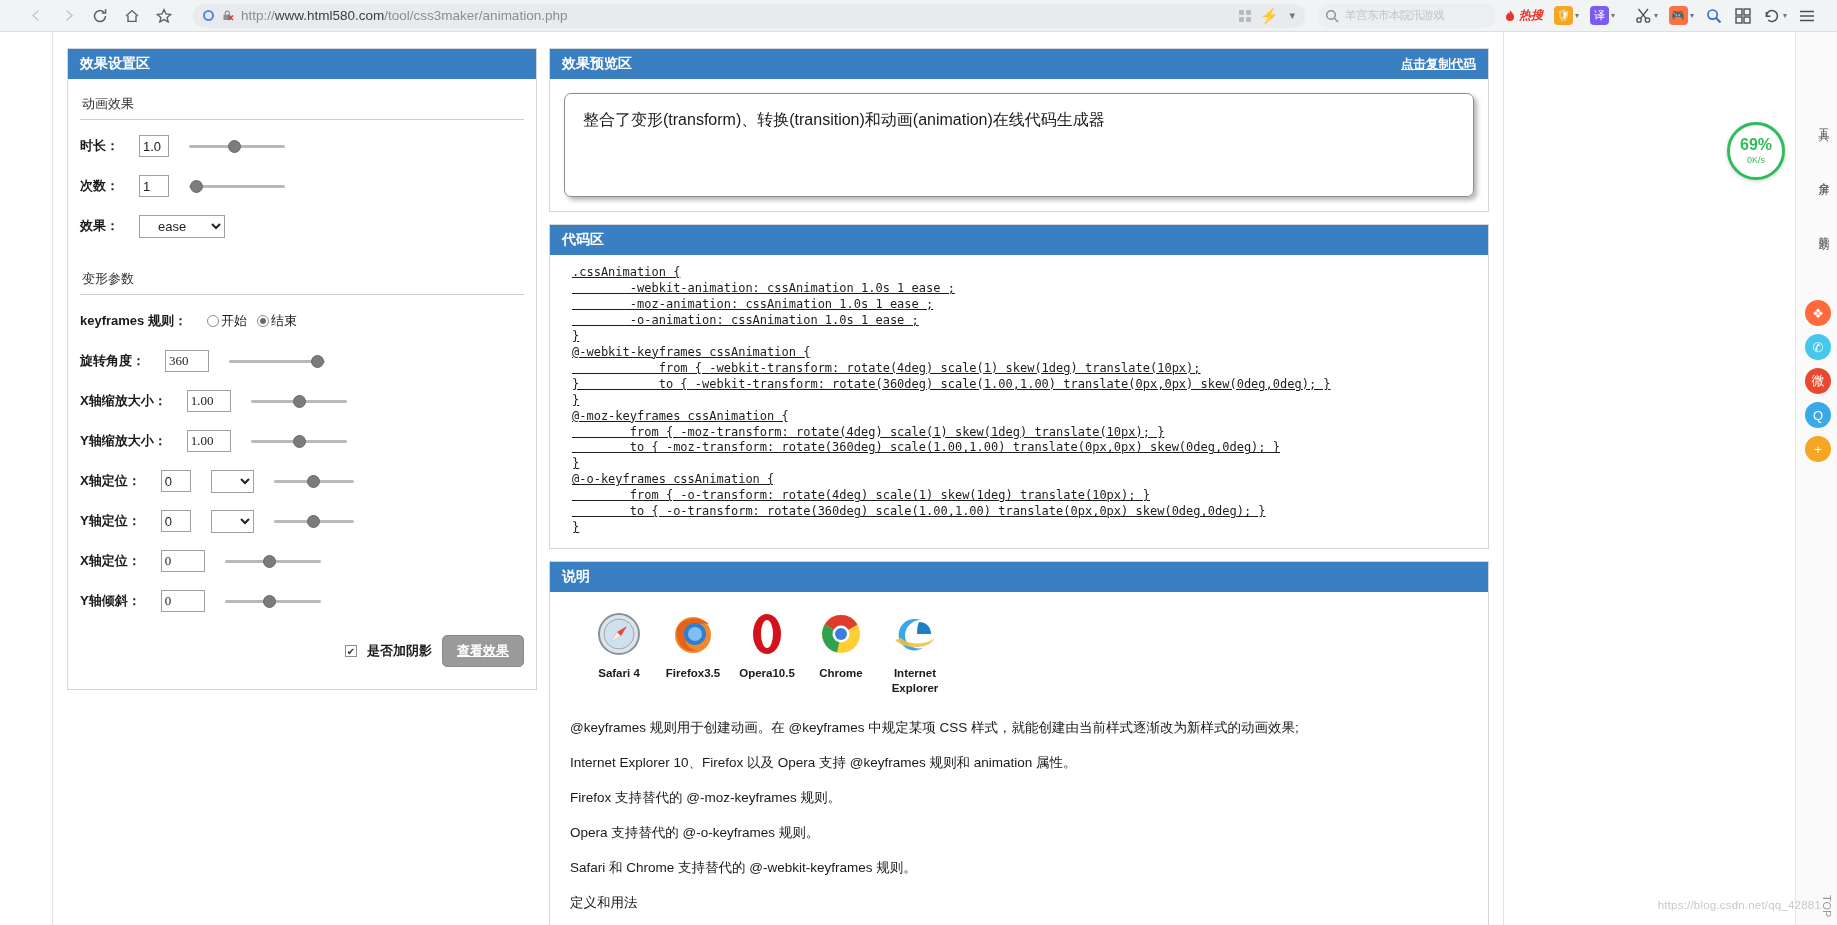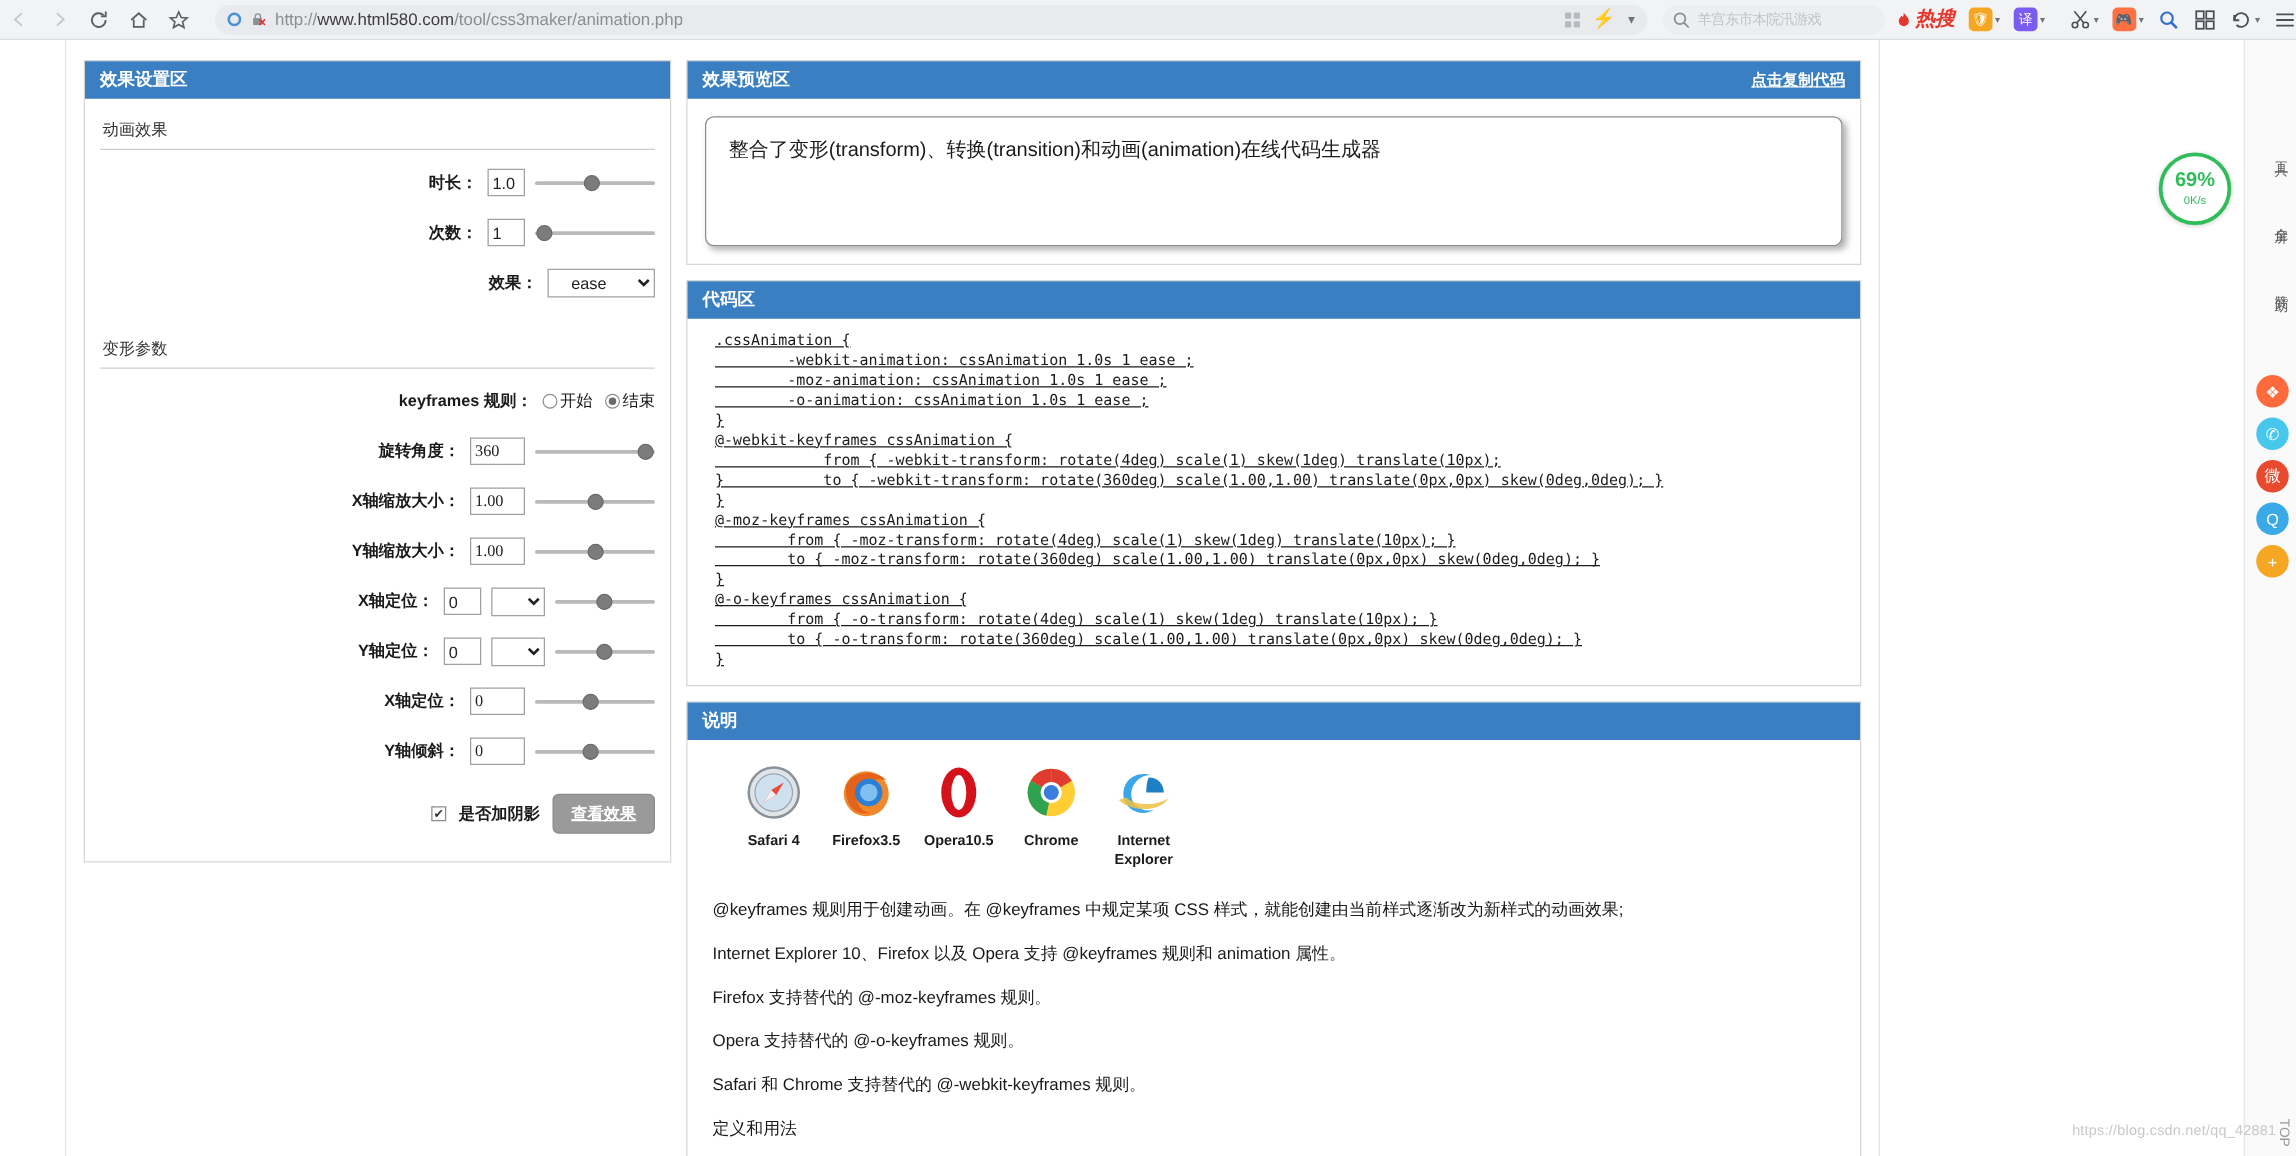"http://www.html580.com/tool/css3maker/an" .chrome { padding: 0 0 -> 0 21px }
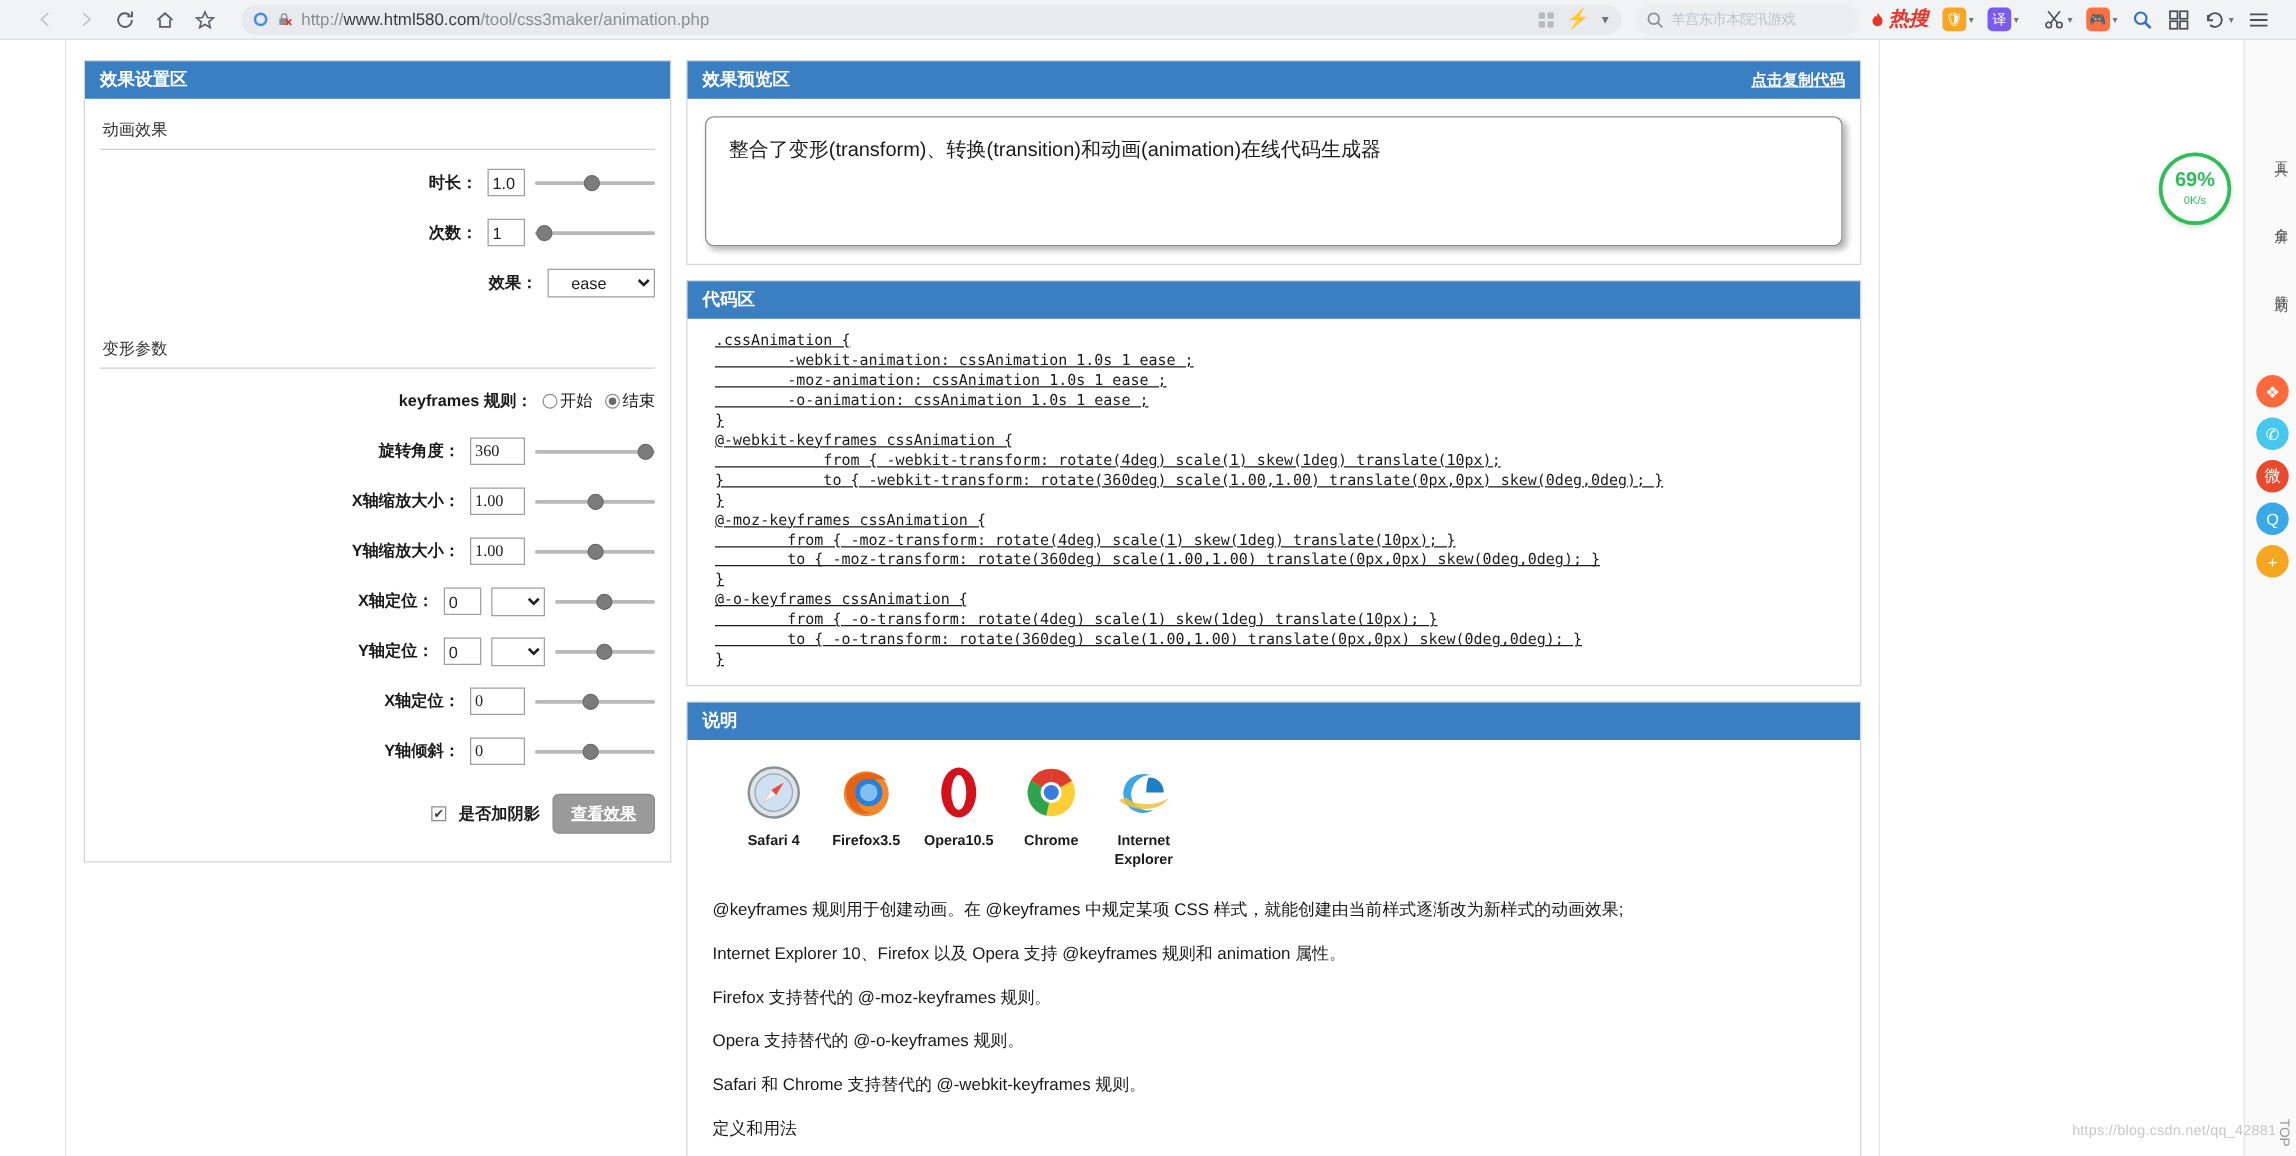"热搜" .hot-badge { font-size: 16px -> 12px }
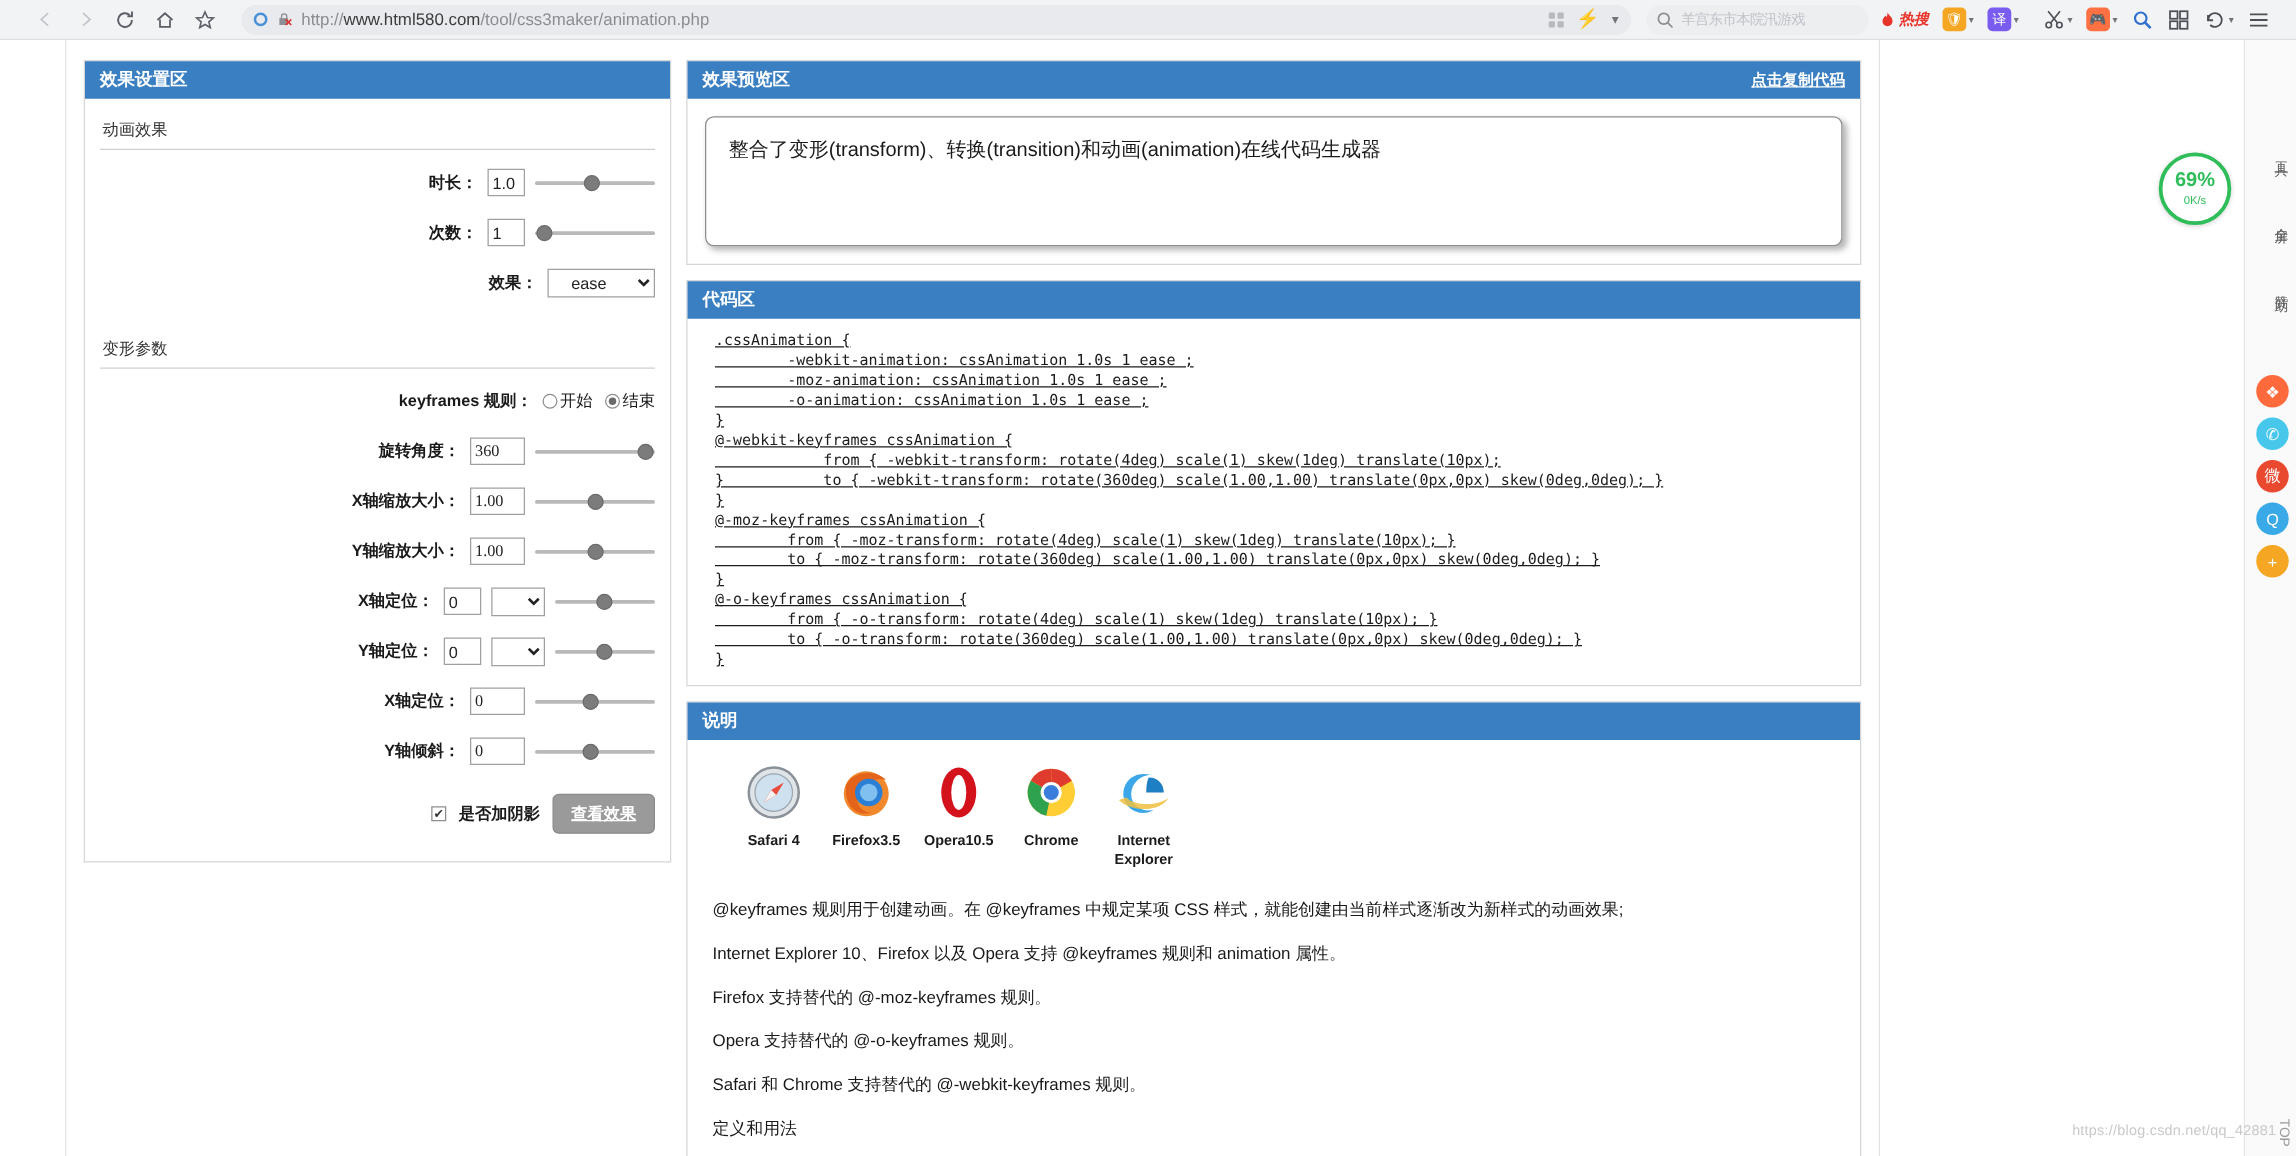"时长：" .form-row { gap: 8px -> 20px; justify-content: flex-end -> flex-start }
